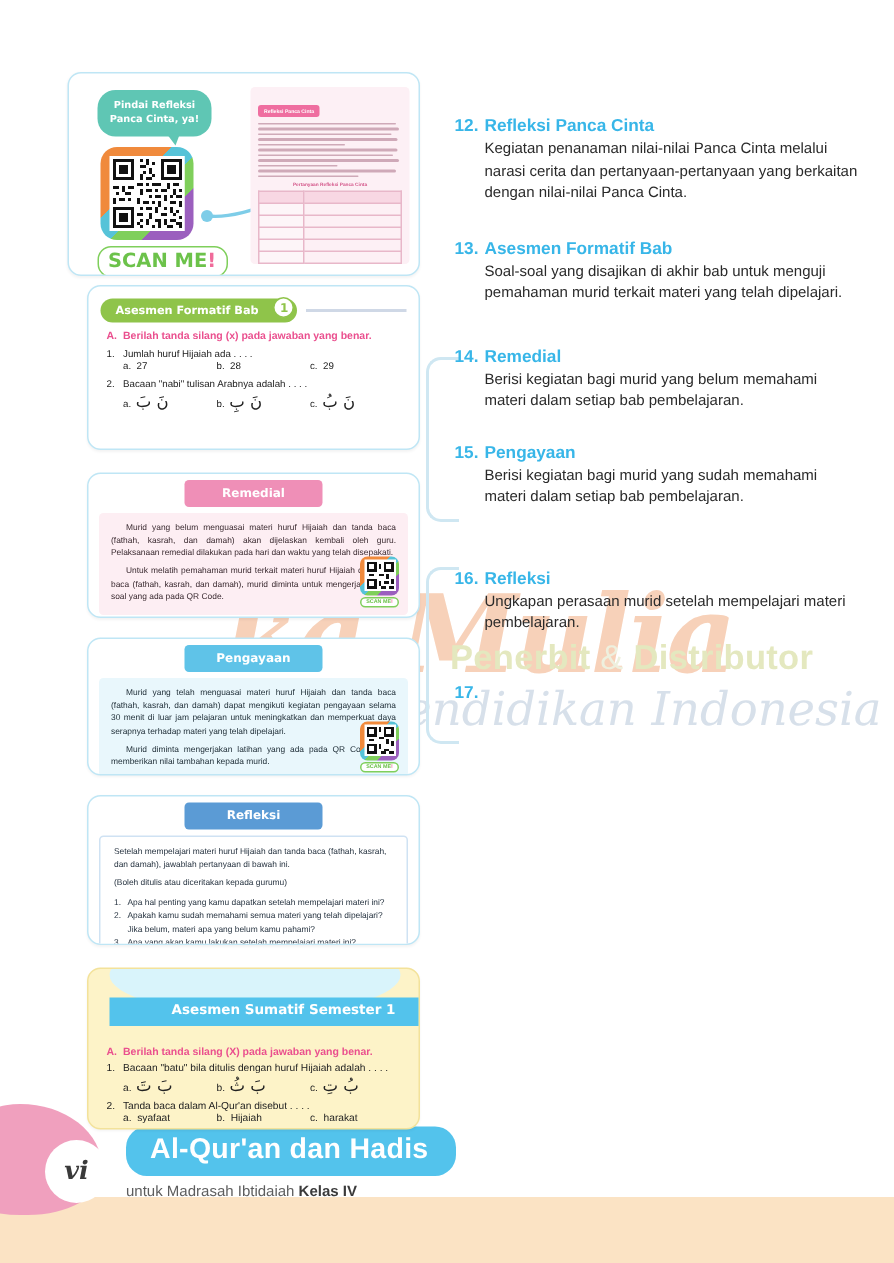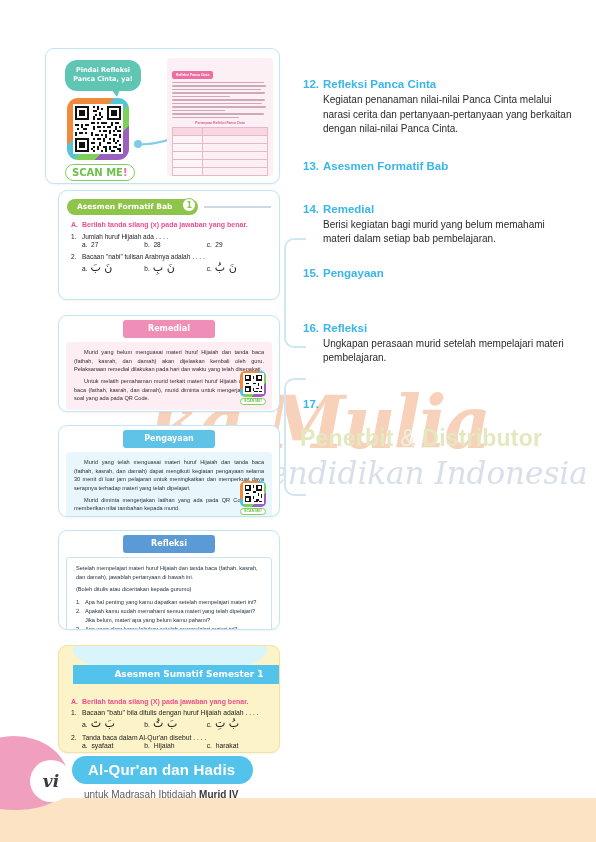"SCAN ME!" .scan-me { font-size: 10px -> 13px }
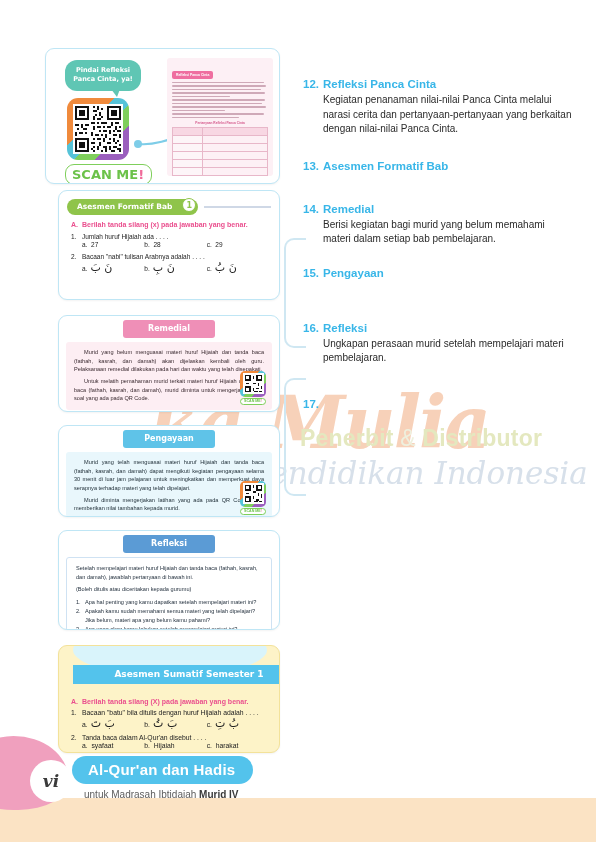"Soal-soal yang disajikan di akhir" div.item-text { html: none -> <div>Soal-soal yang disajikan di akhir bab untuk menguji pemahaman murid terkait materi yang telah dipelajari.</div> }
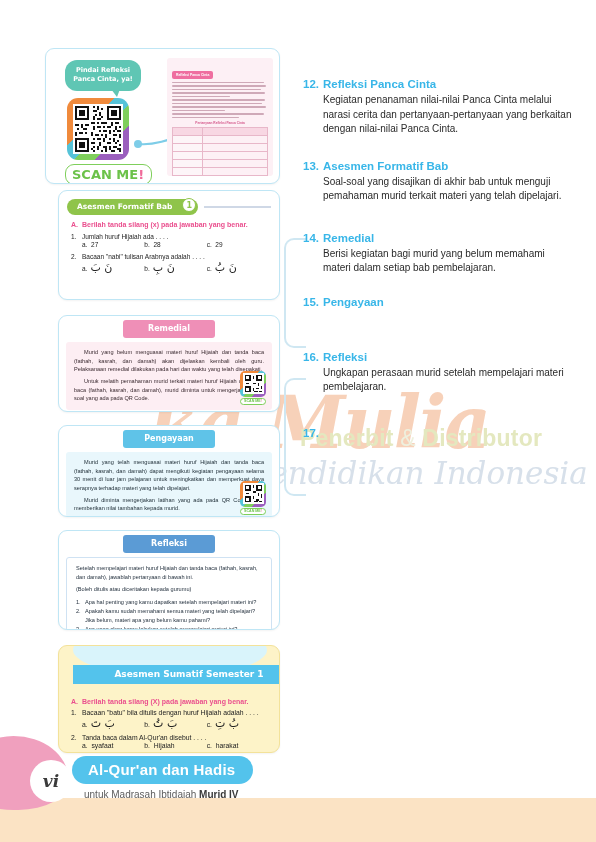"Berisi kegiatan bagi murid yang sudah" div.item-text { html: none -> <div>Berisi kegiatan bagi murid yang sudah memahami materi dalam setiap bab pembelajaran.</div> }
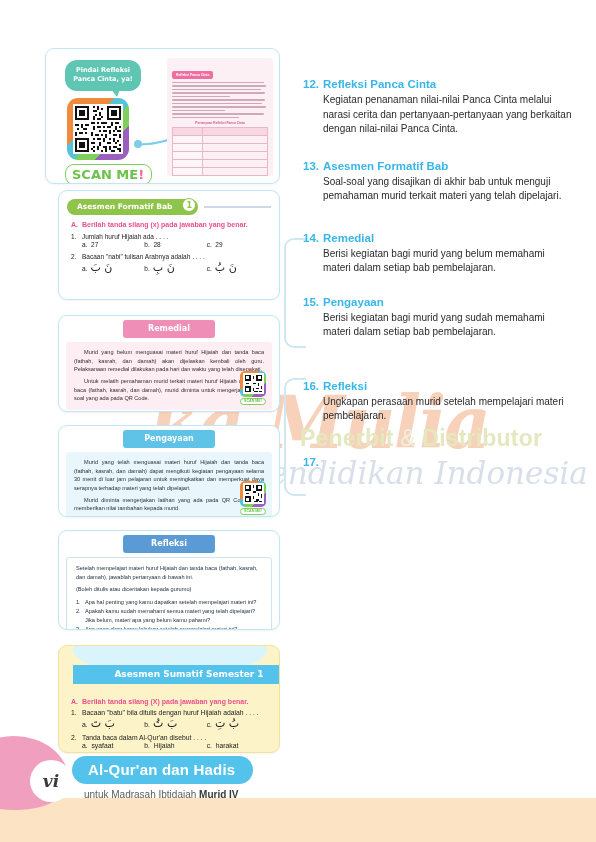"Al-Qur'an dan Hadis" .footer-title { font-size: 15px -> 19px; left: 72px -> 84px }
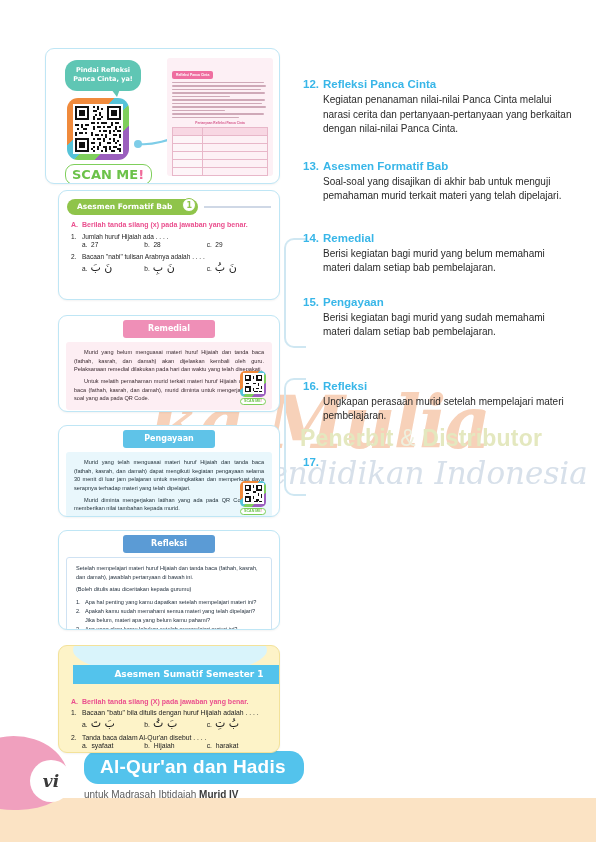"Murid IV" b { text: Murid -> Kelas }
